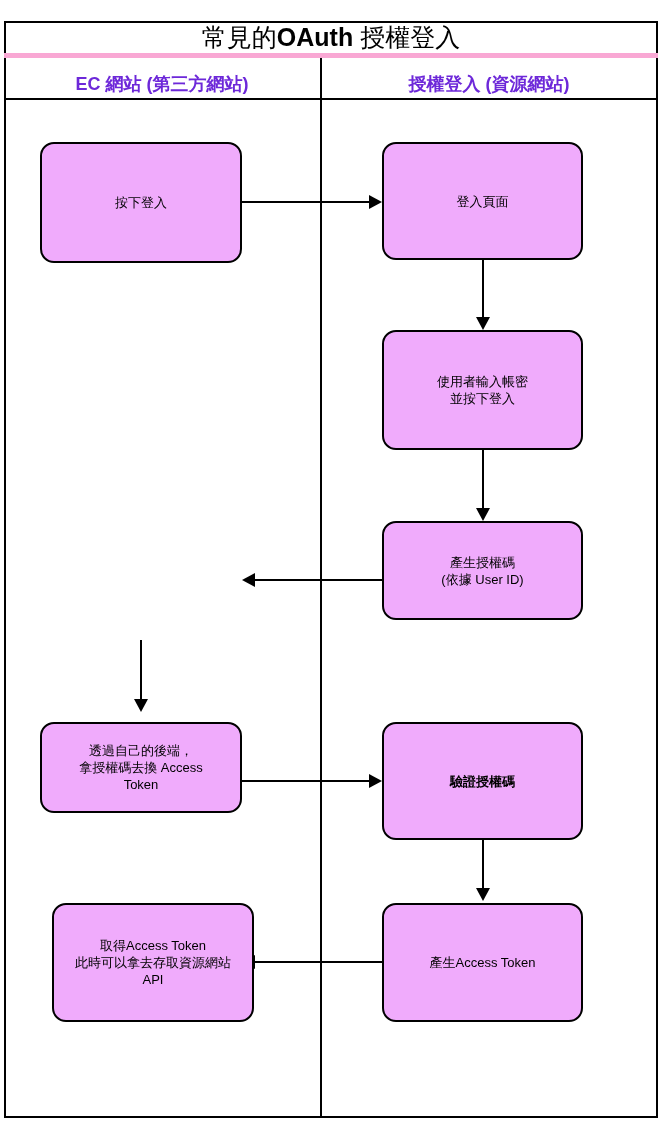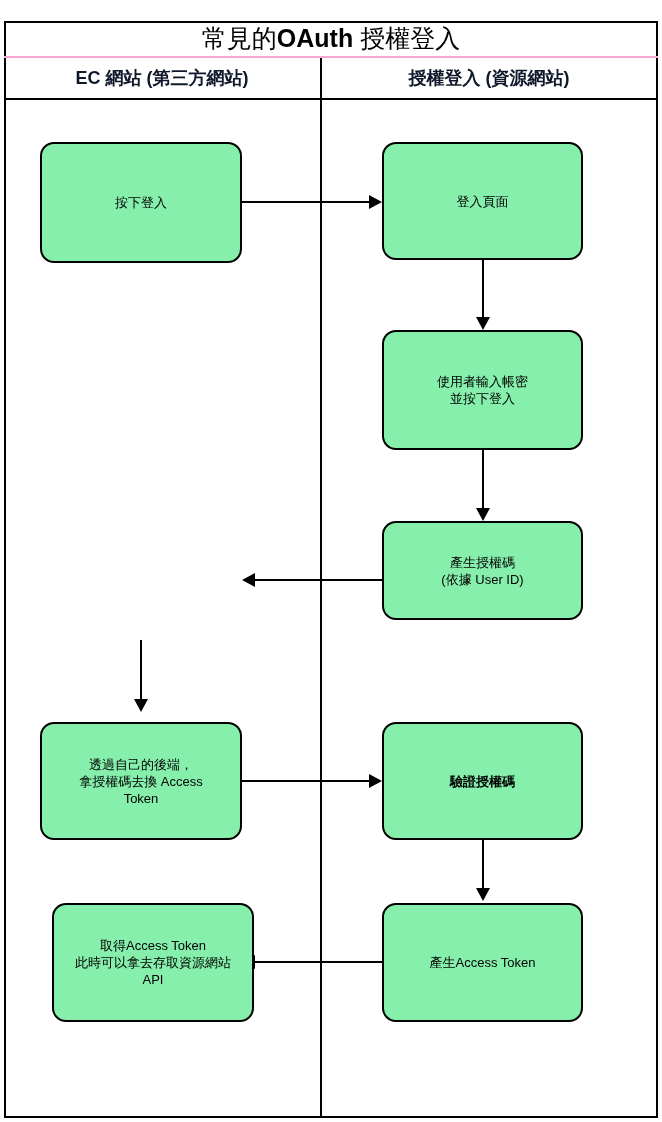"常見的OAuth 授權登入" .title-row { border-bottom: 2px solid #f9a8d4 -> 5px solid #f9a8d4 }
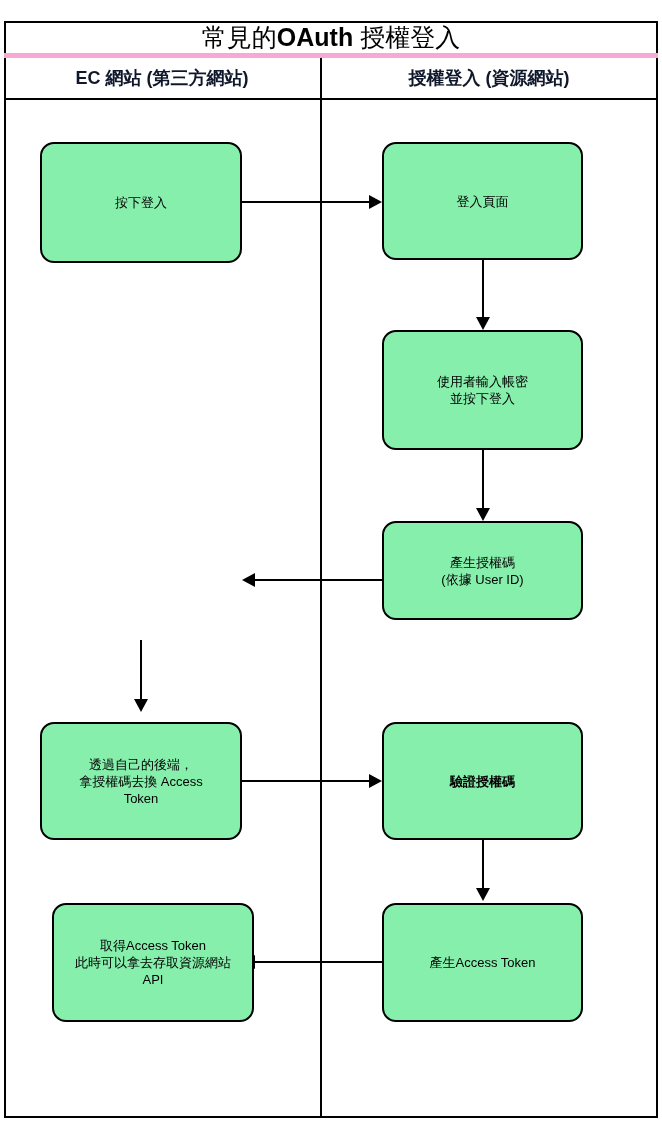"EC 網站 (第三方網站)" .lane-header { color: #0f172a -> #6d28d9; top: 0 -> 6px }
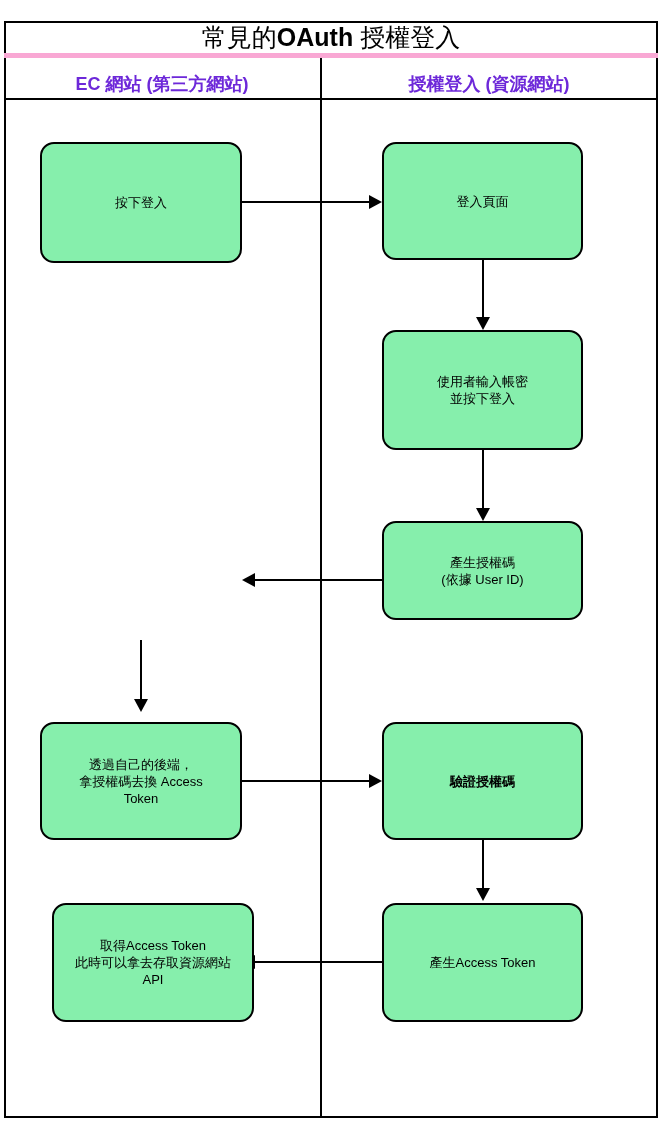"按下登入" .node { background: #86efac -> #f0abfc }
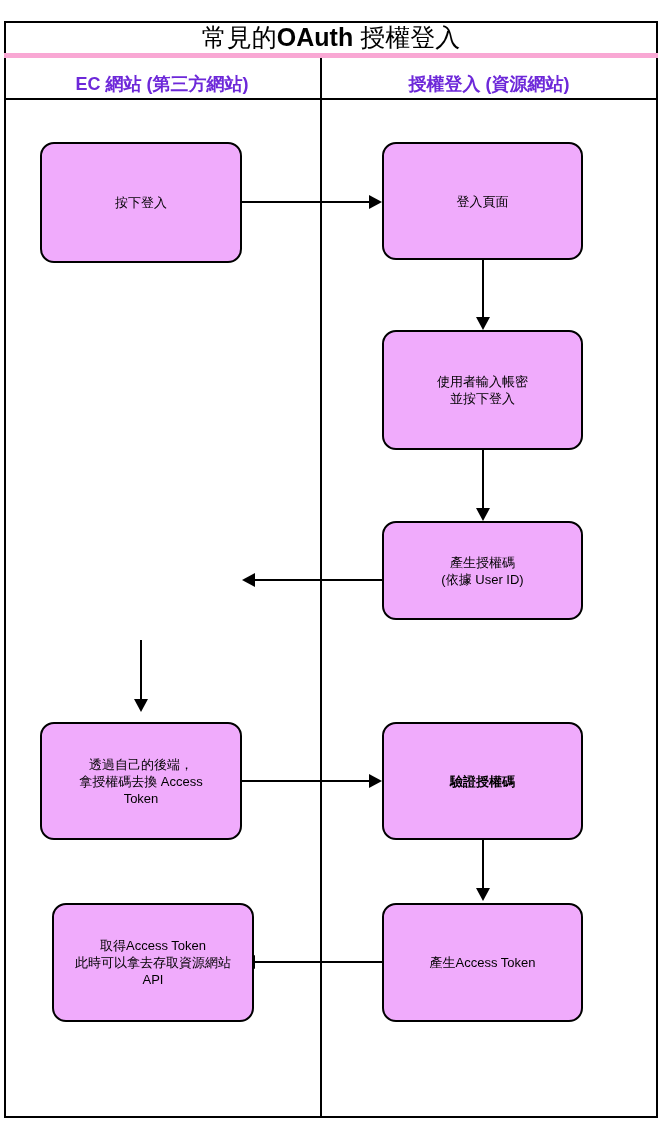"透過自己的後端，" div.node { height: 118px -> 91px }
